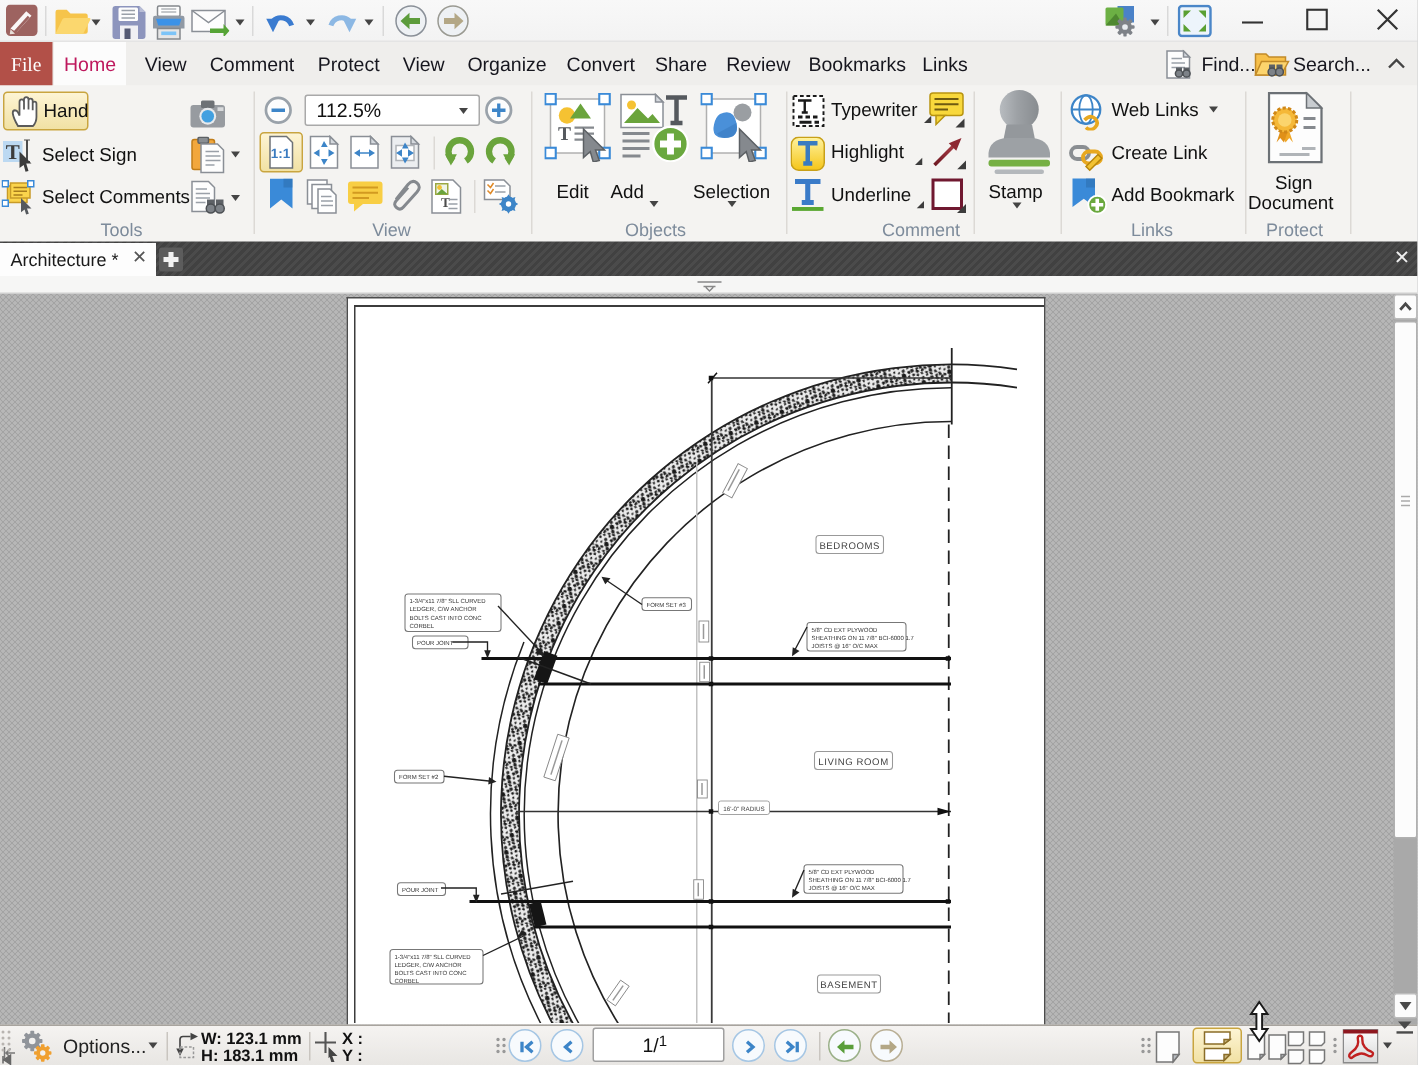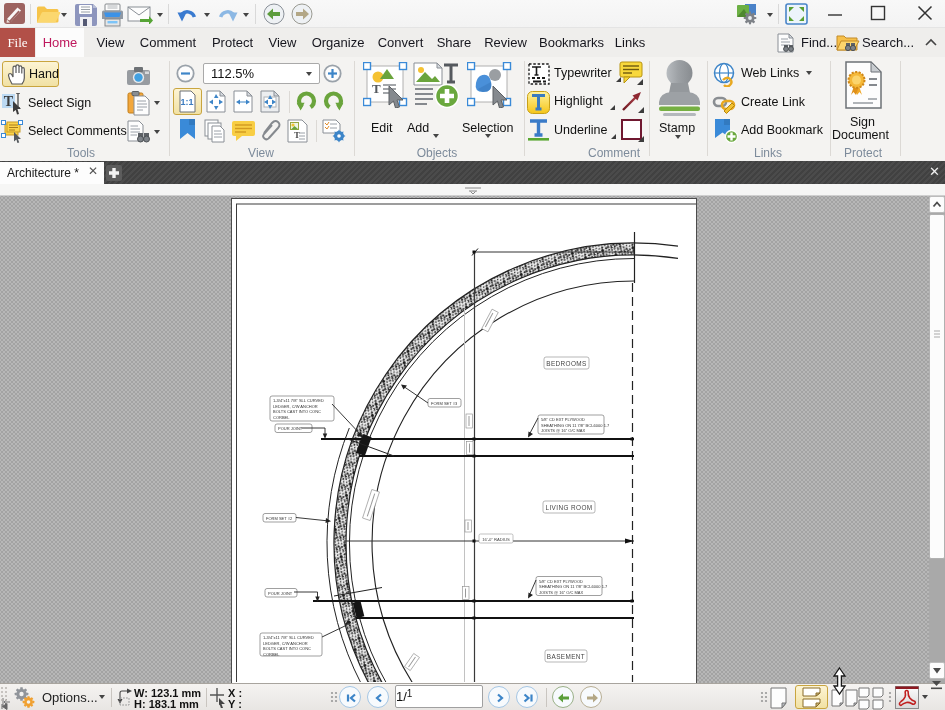"1/1" div.abs { text-align: left -> center }
